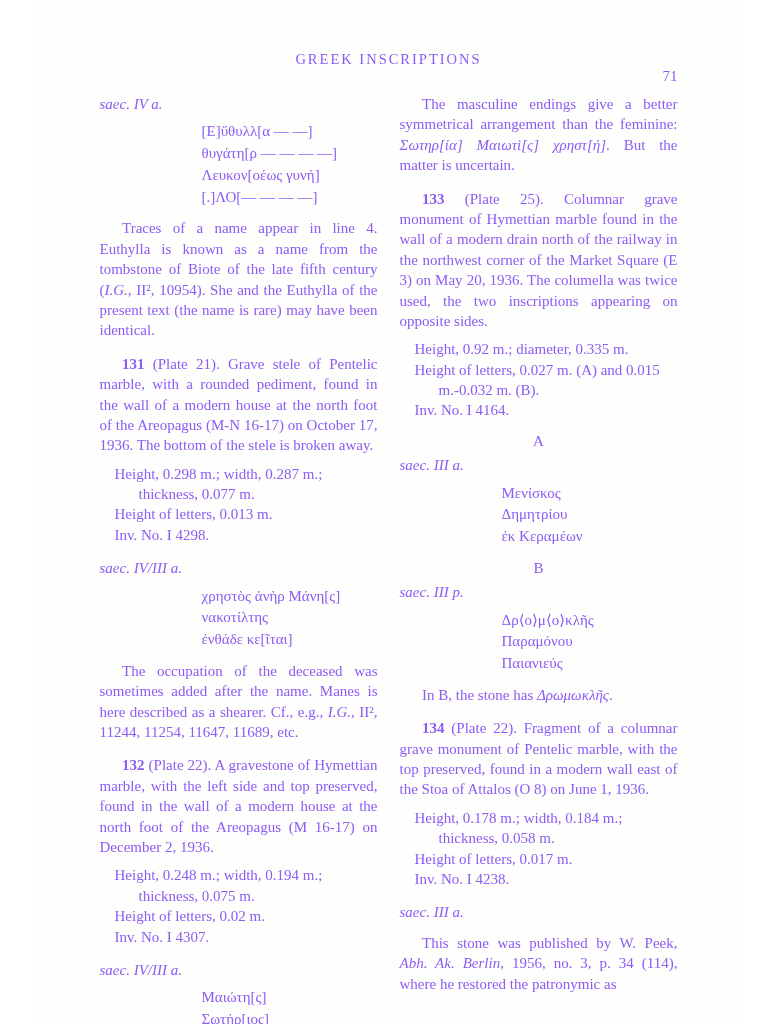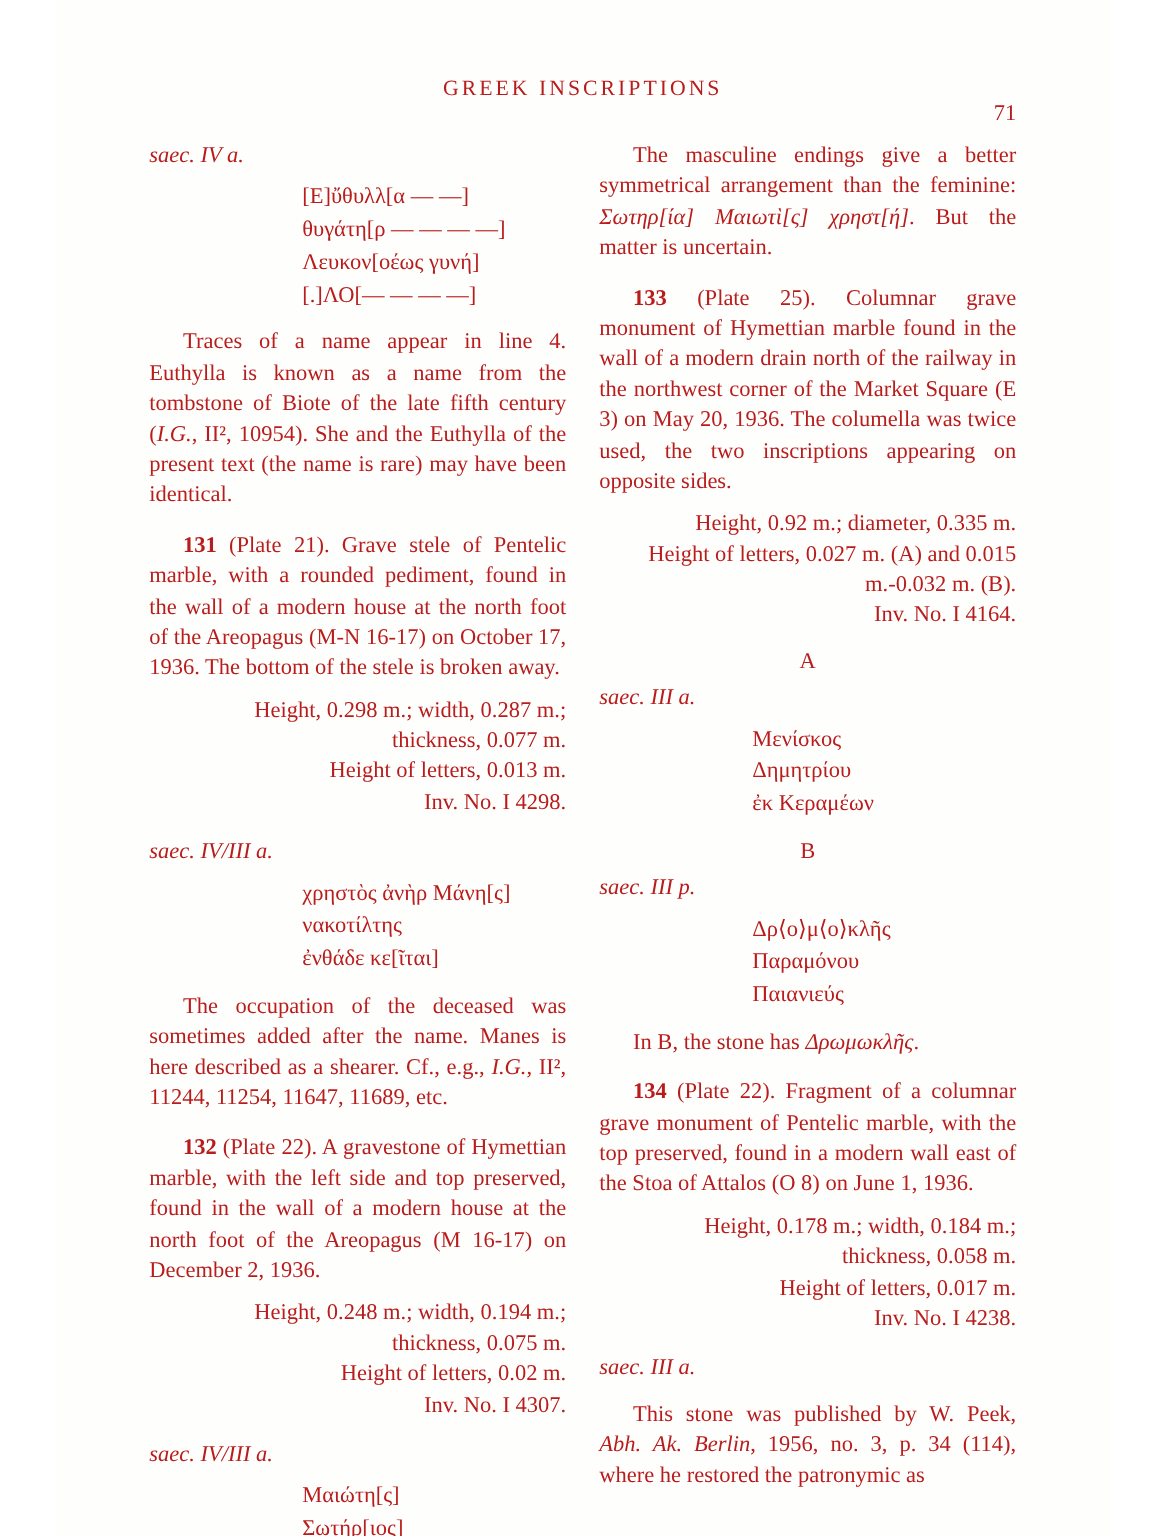"GREEK INSCRIPTIONS" .page { color: #b91c1c -> #8b5cf6 }
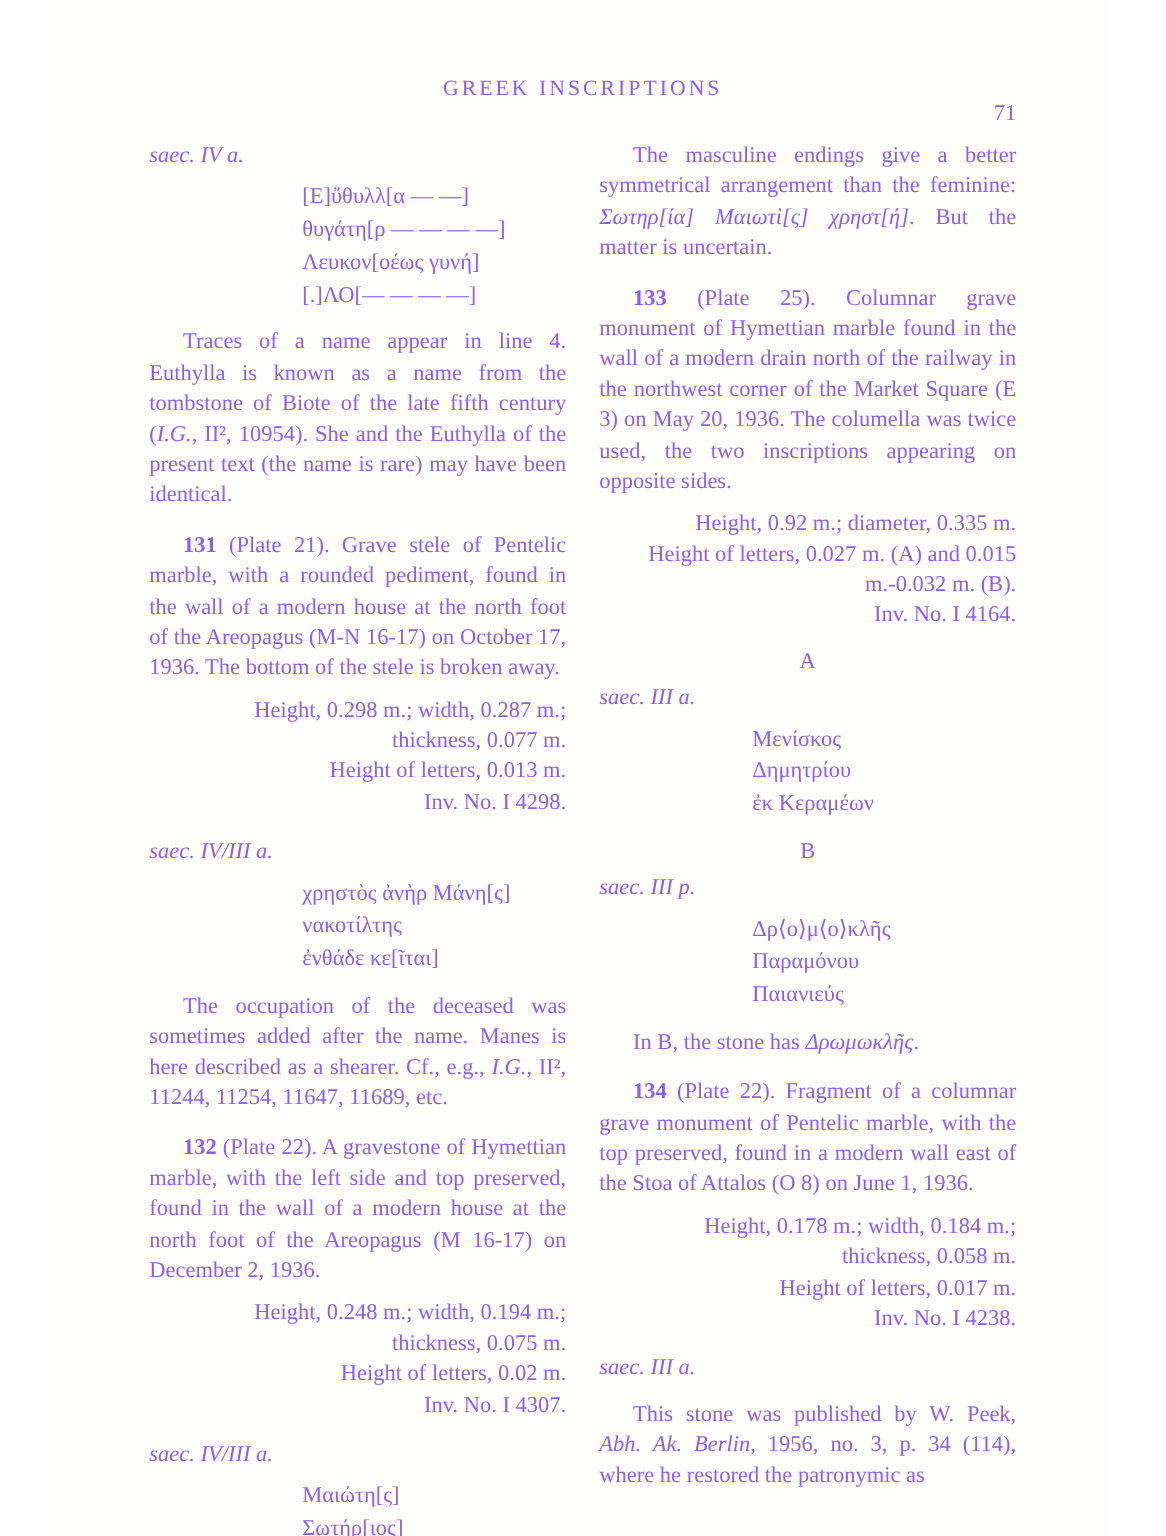"Height, 0.92 m.; diameter, 0.335" .meas { text-align: right -> left }
